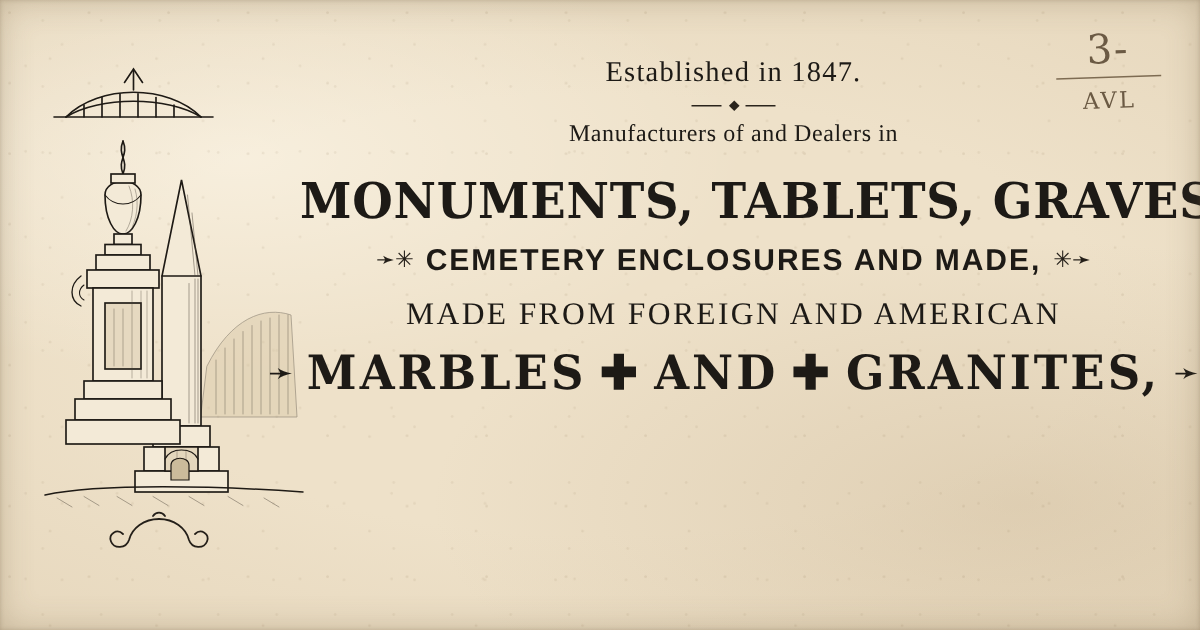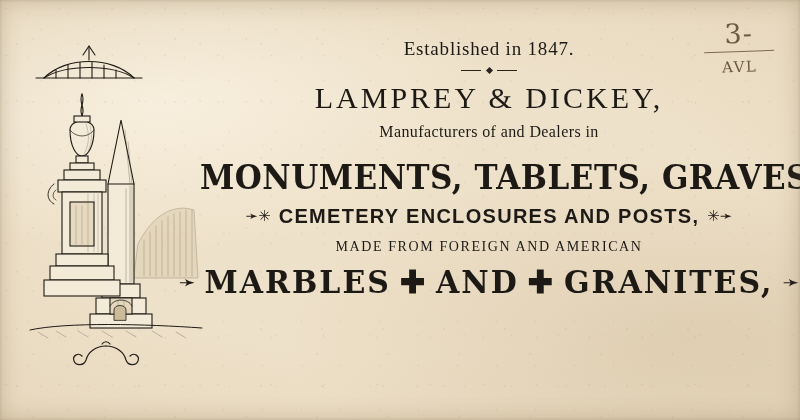"LAMPREY & DICKEY," span.line { html: <span>LAMPREY &amp; DICKEY,</span> -> none }
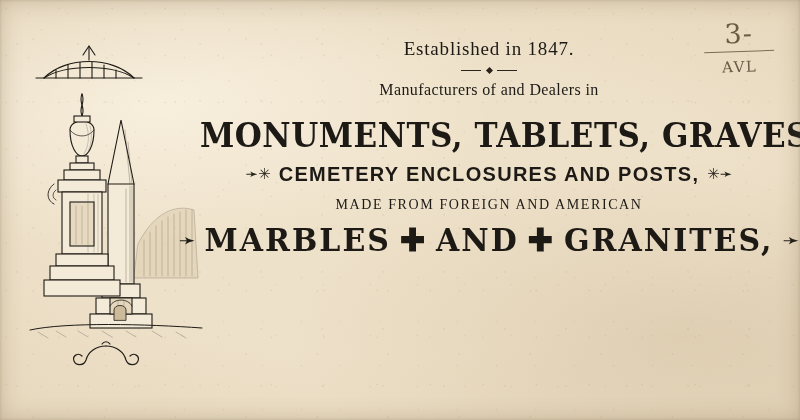"CEMETERY ENCLOSURES AND POSTS," span.enclosures { text: POSTS -> MADE }
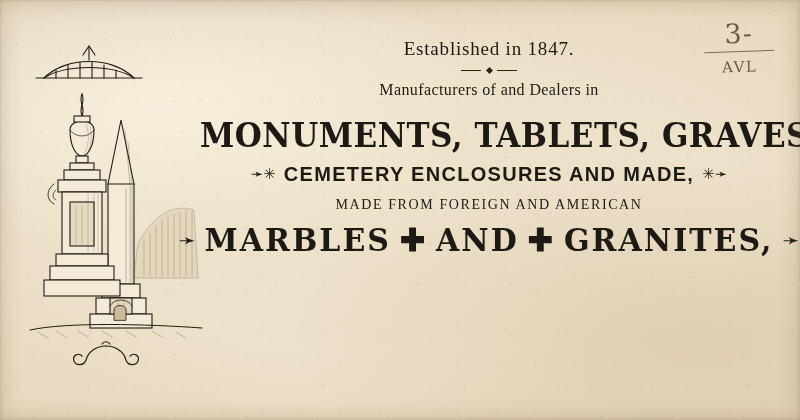"MADE FROM FOREIGN AND AMERICAN" .made-from { font-size: 14px -> 21px }
